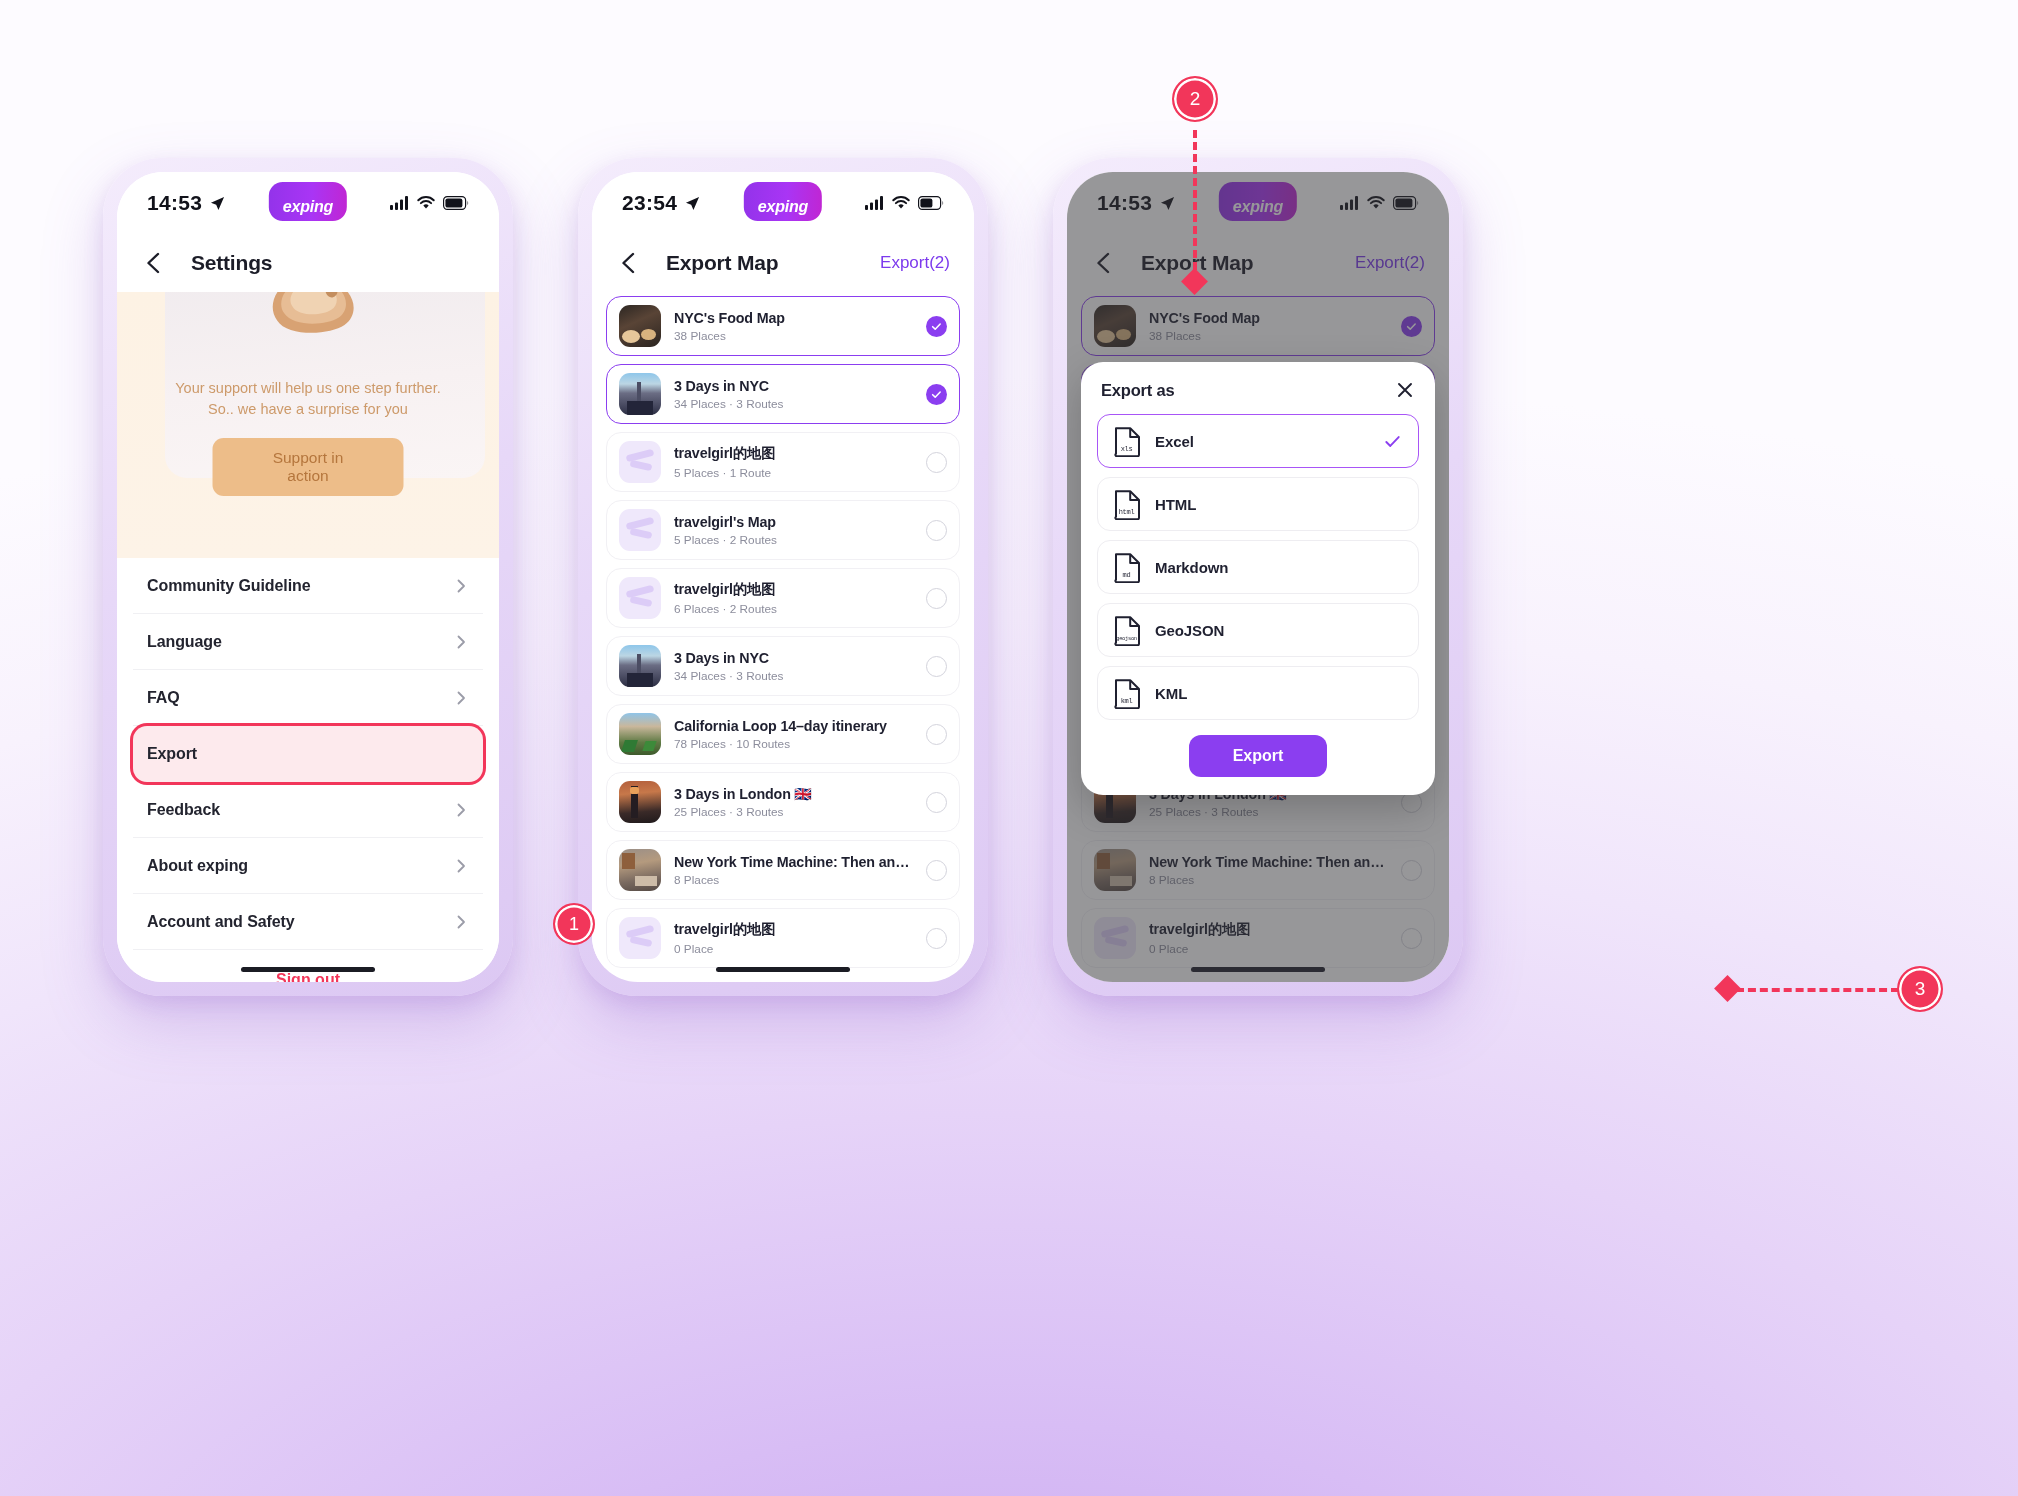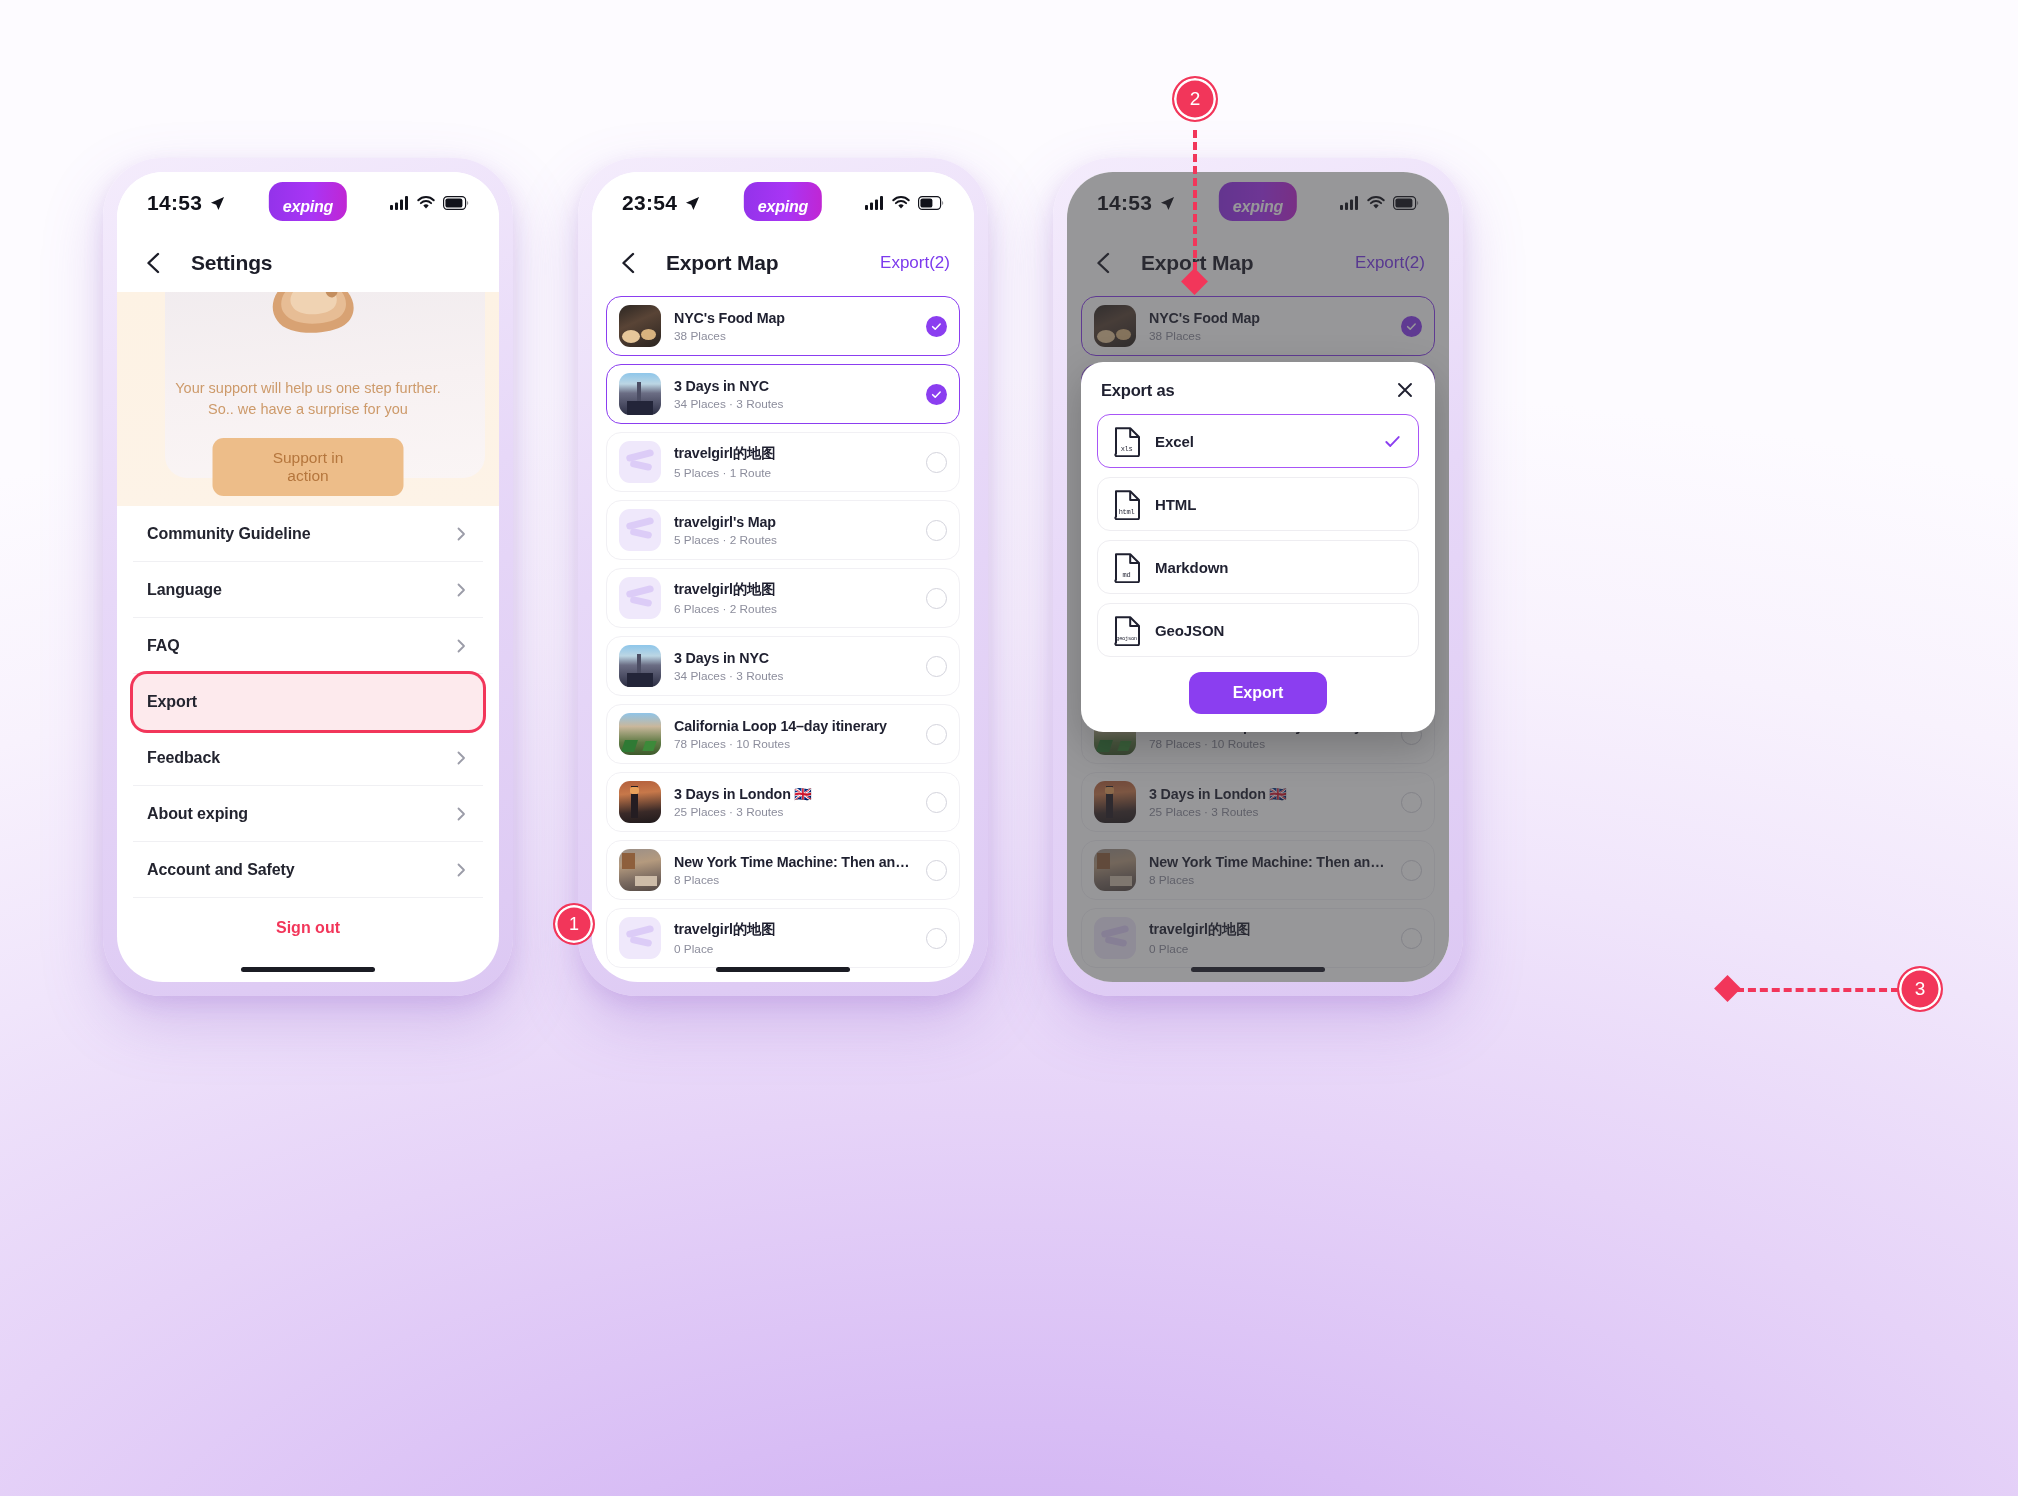"Your support will help us" .promo { height: 214px -> 266px }
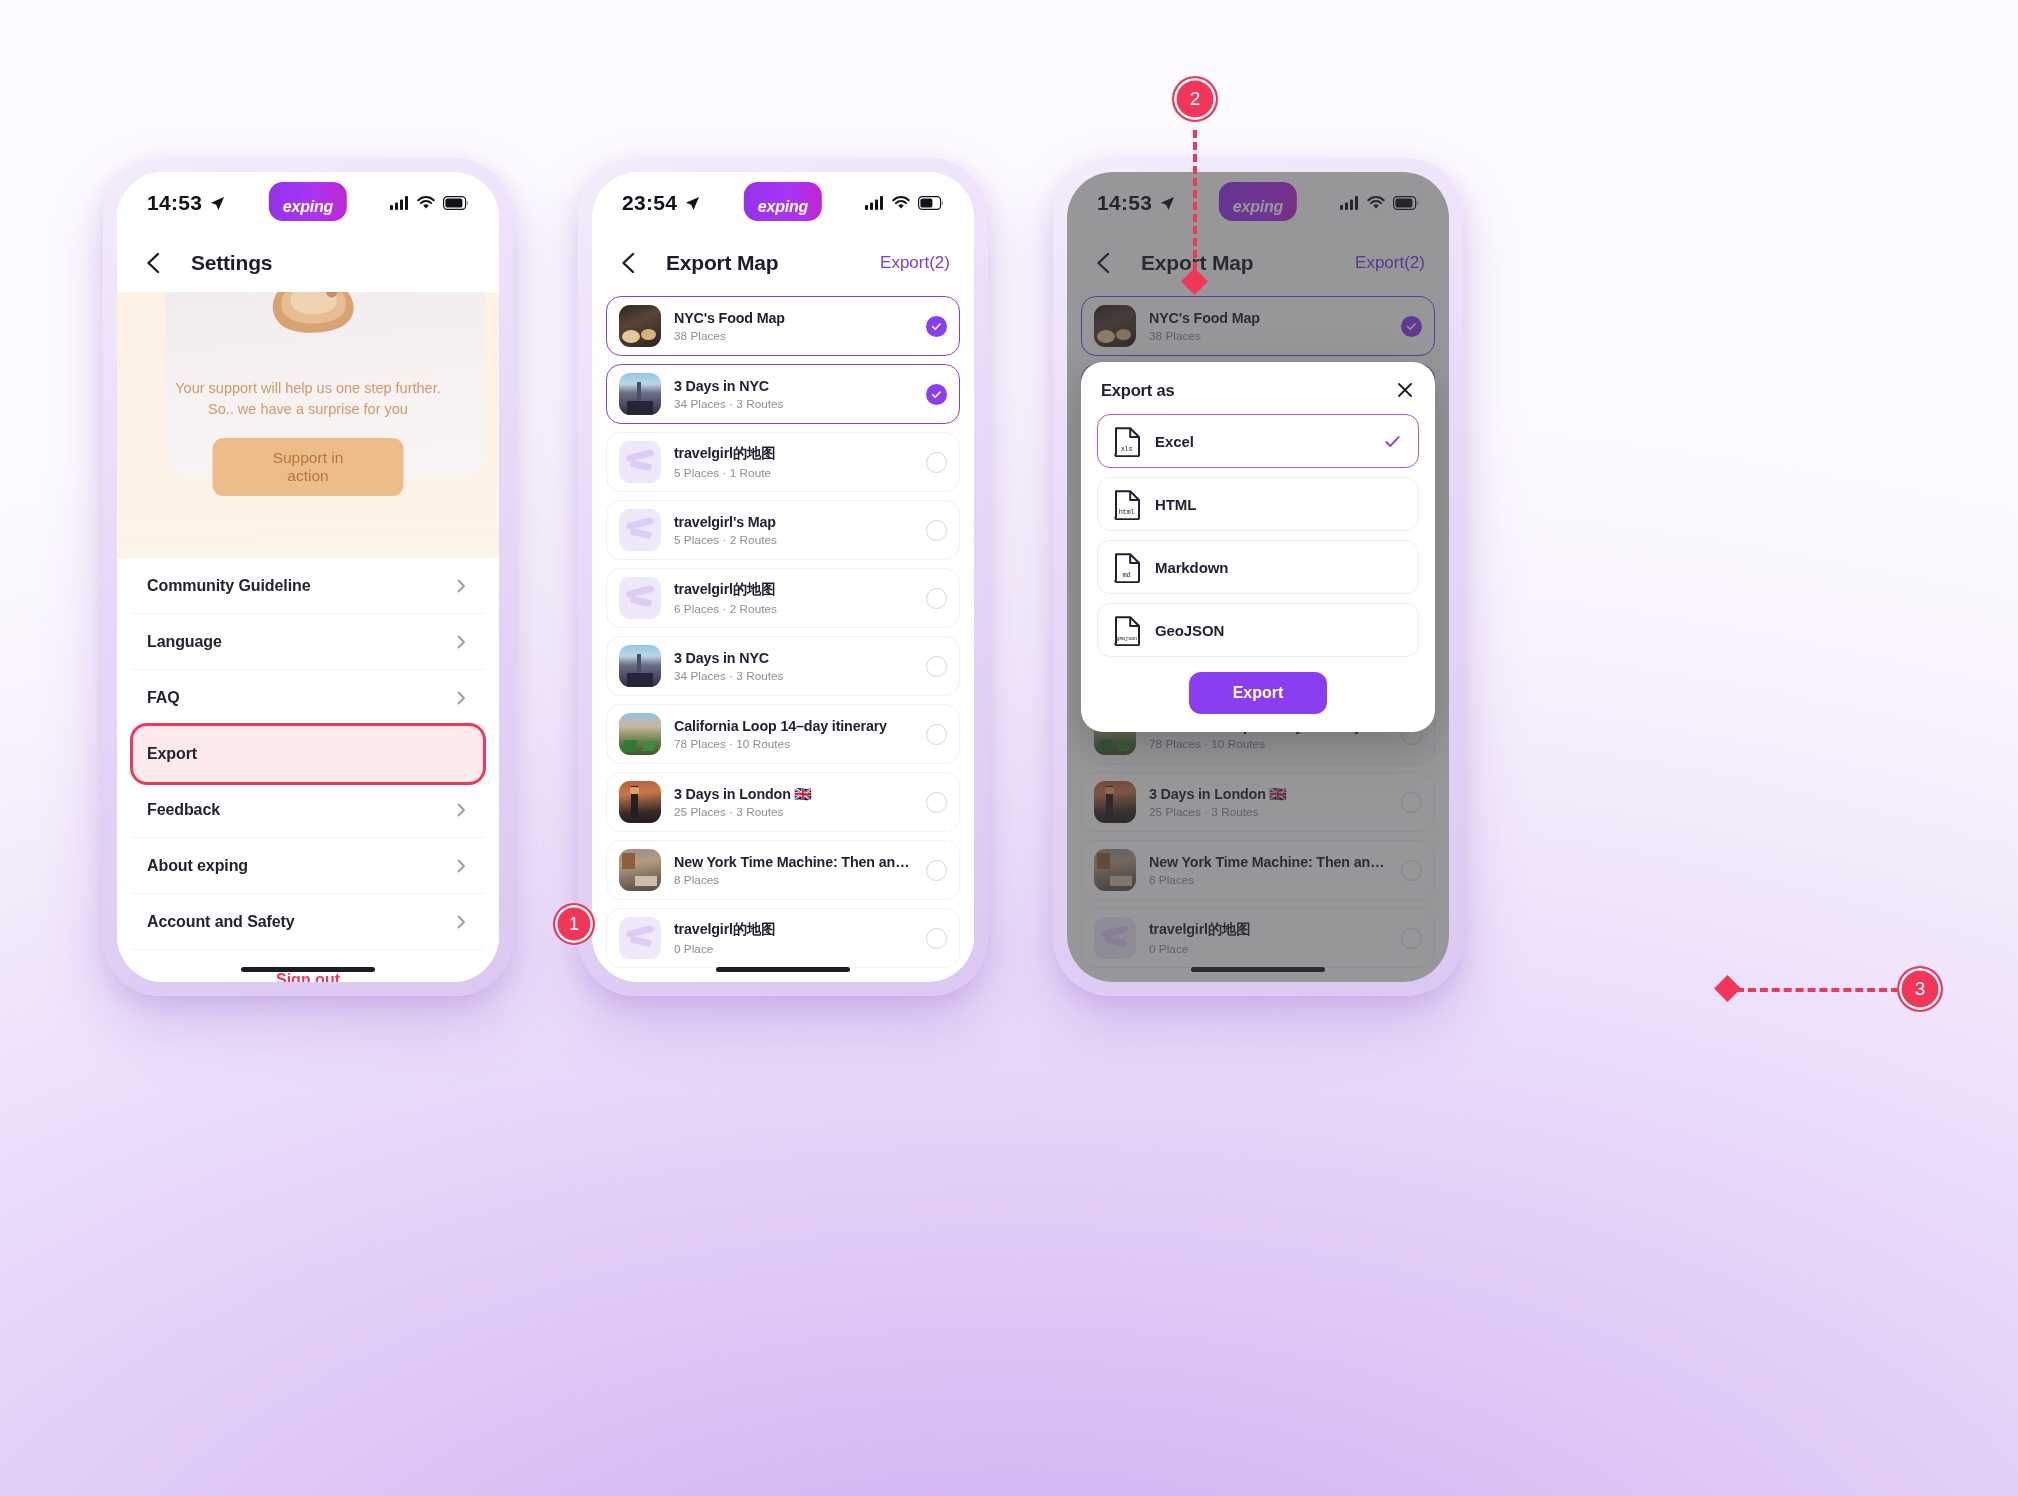"kml" div.fmt-row { html: none -> <div> <span><svg> <path></path> <path></path> </svg><span>kml</span></span> <span>KML</span> </div> }
